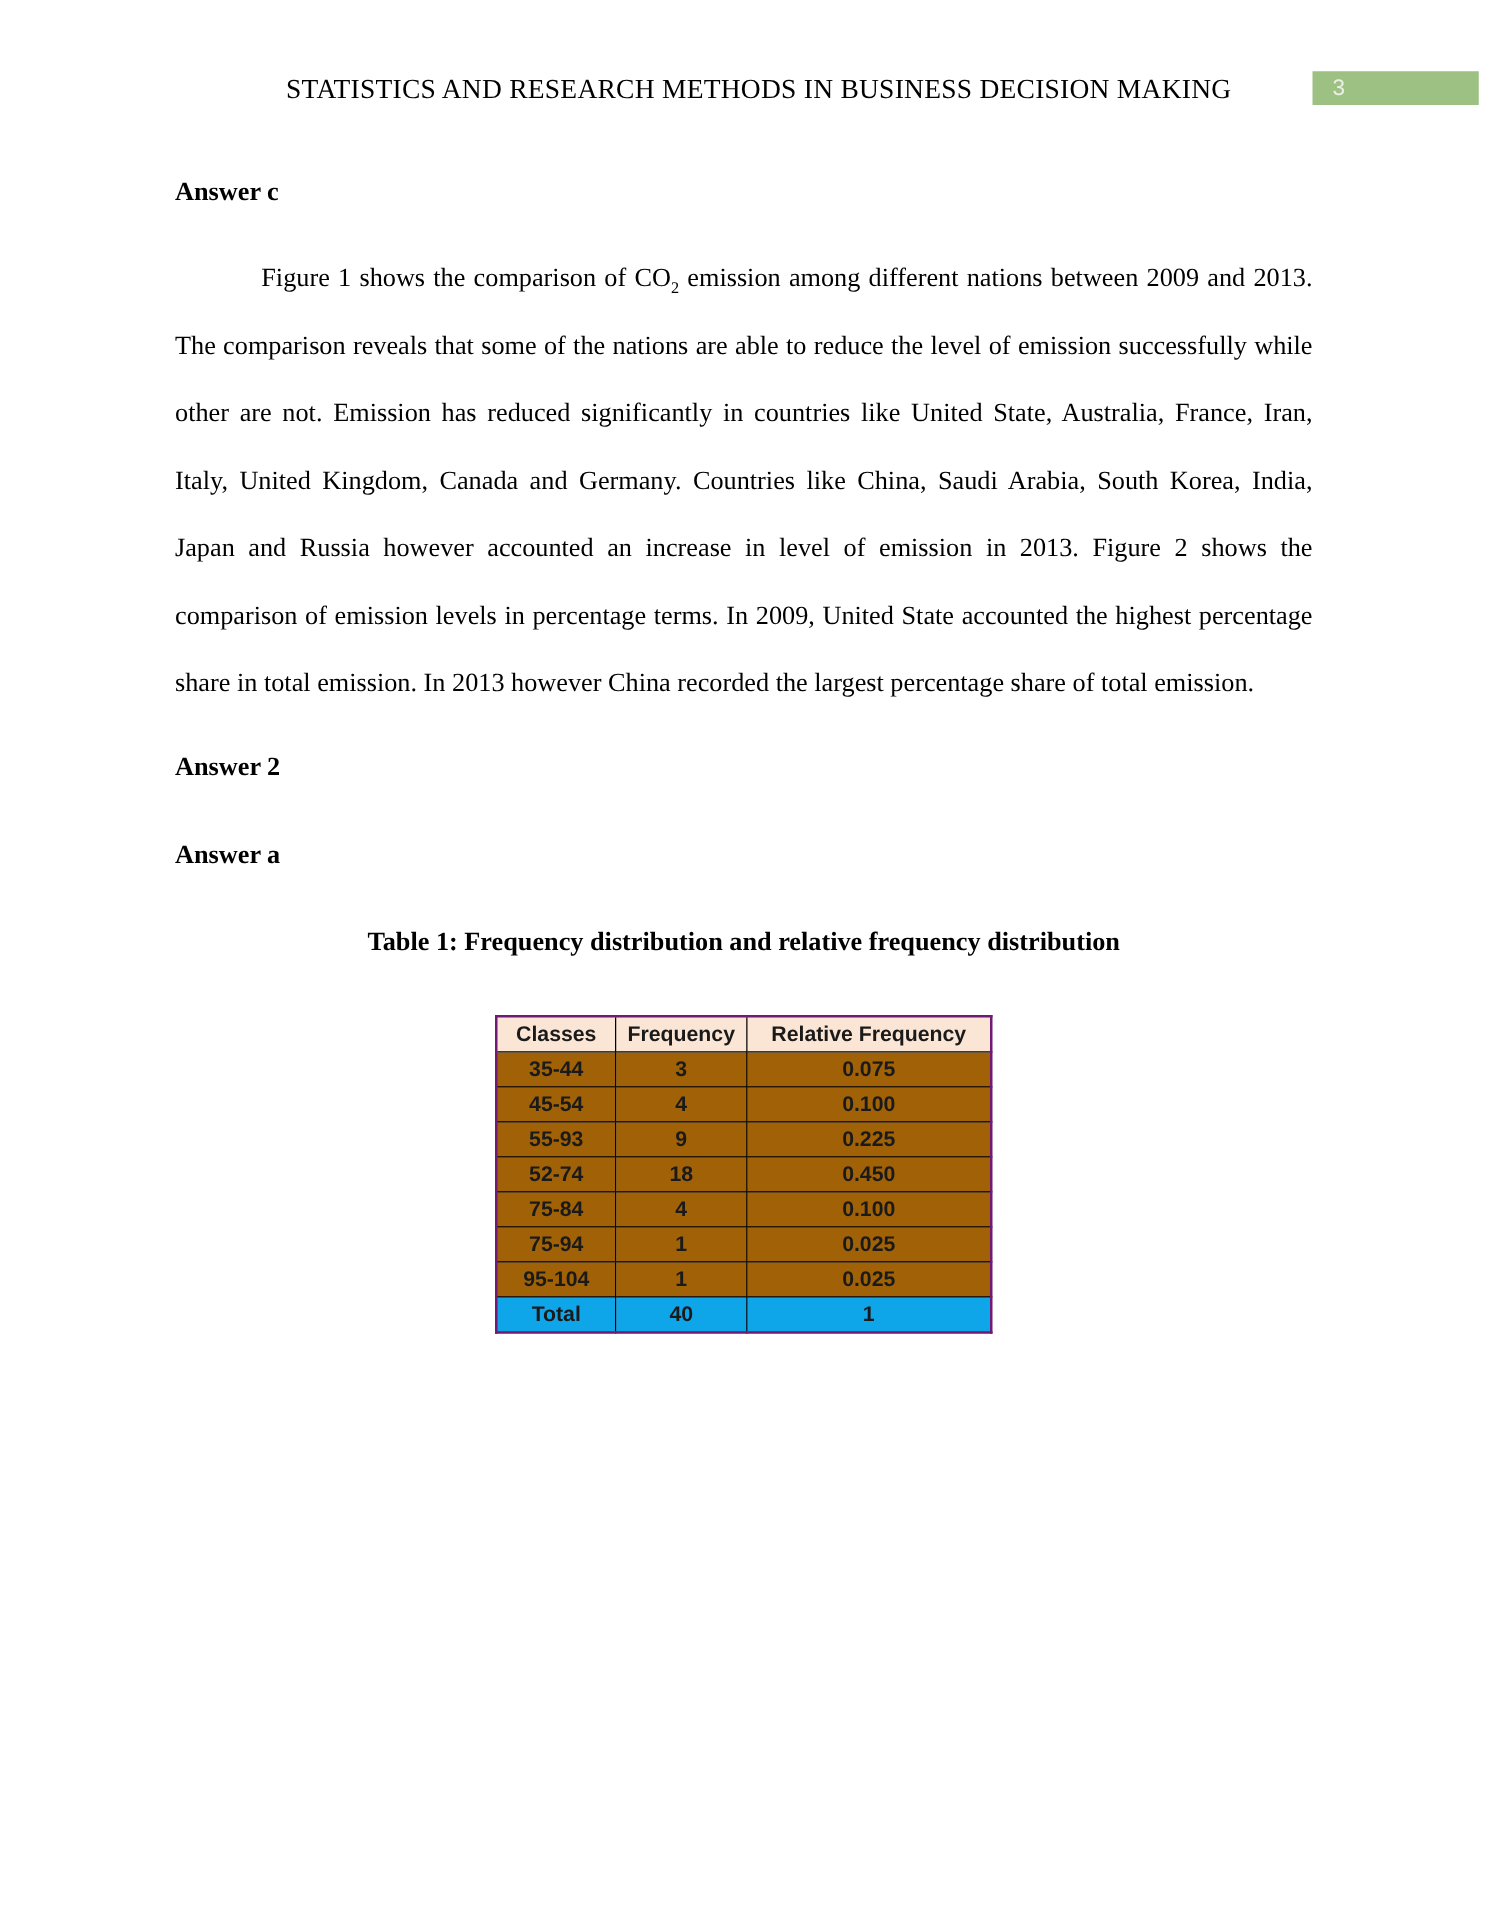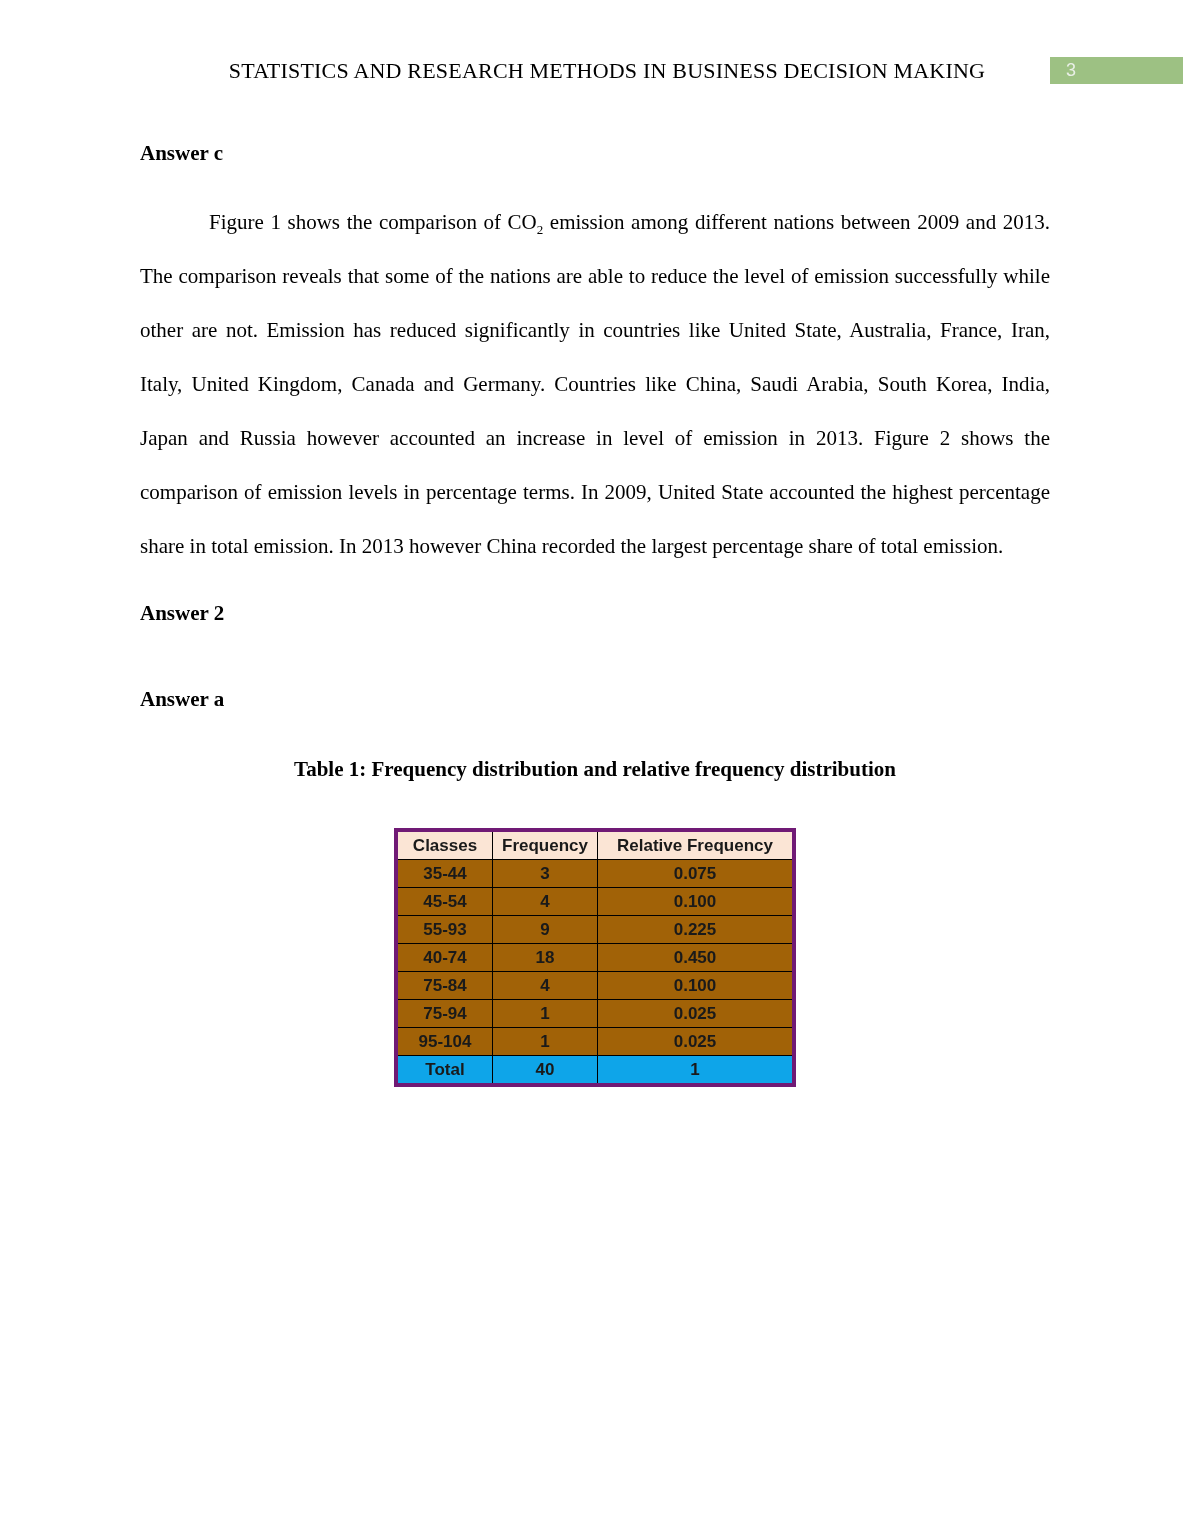"Answer a" .heading-answer-a { margin-top: 62px -> 46px }
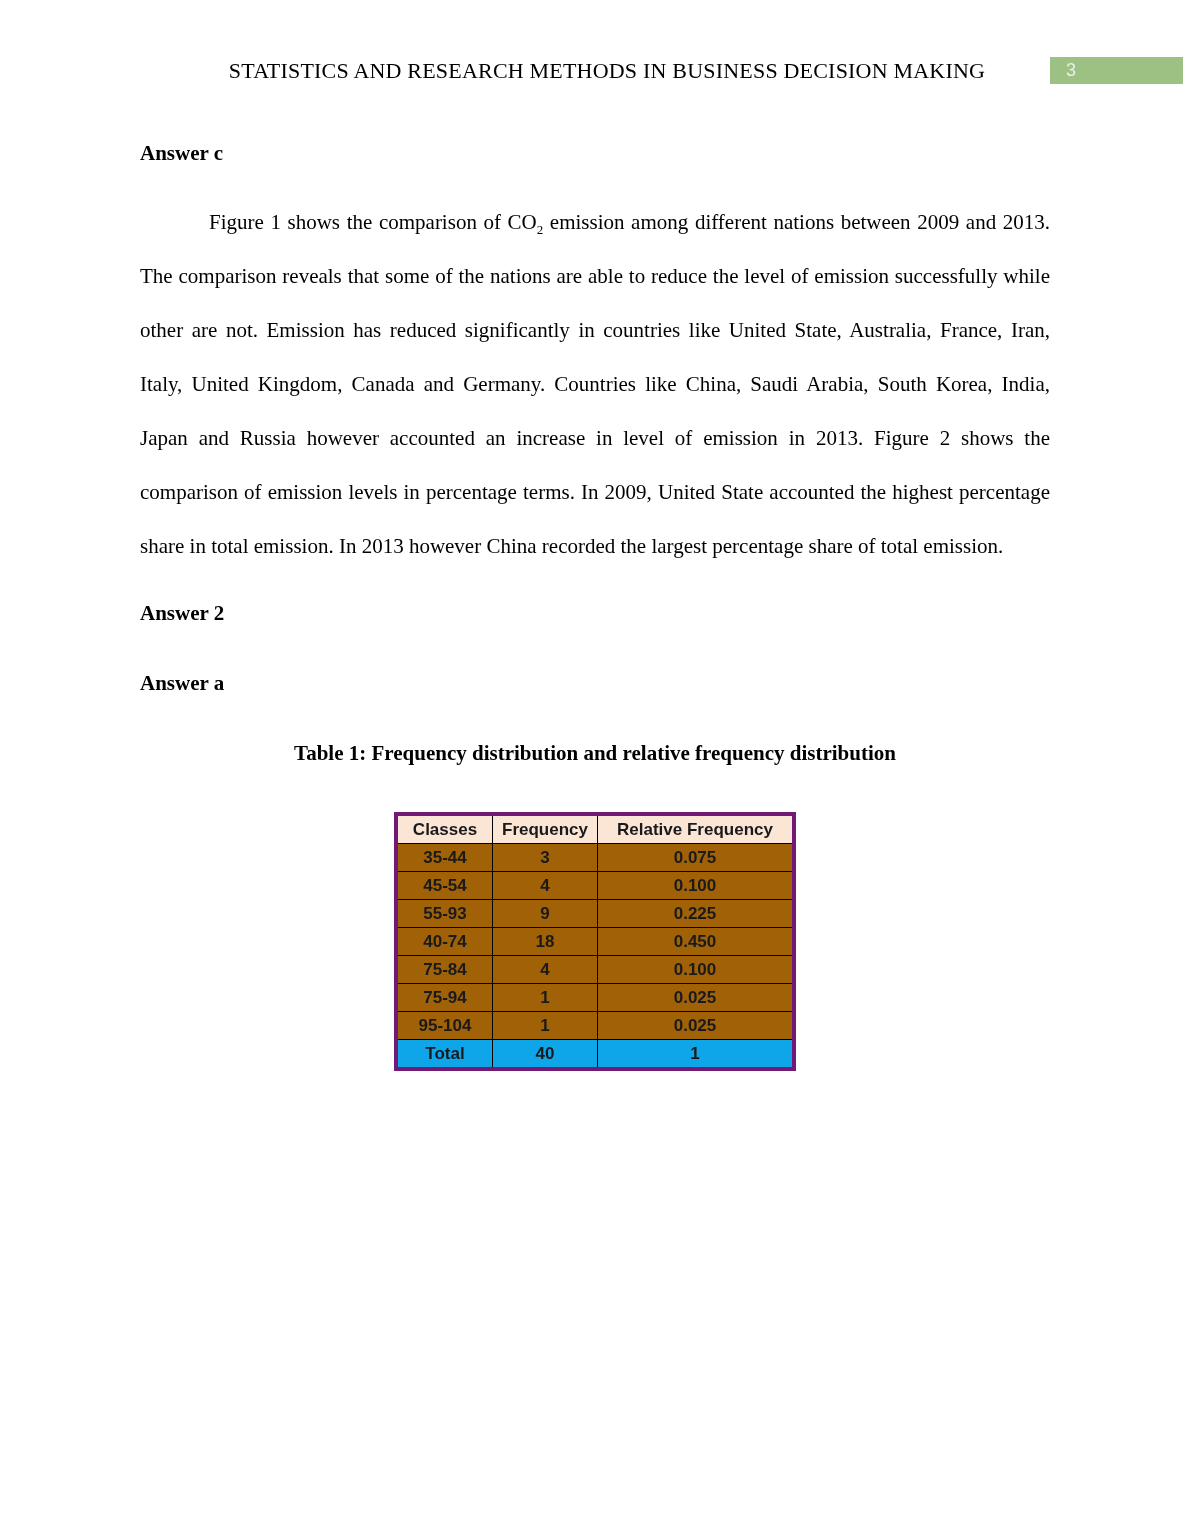"Classes" .freq-table { border: 4px solid #701a75 -> 2px solid #701a75 }
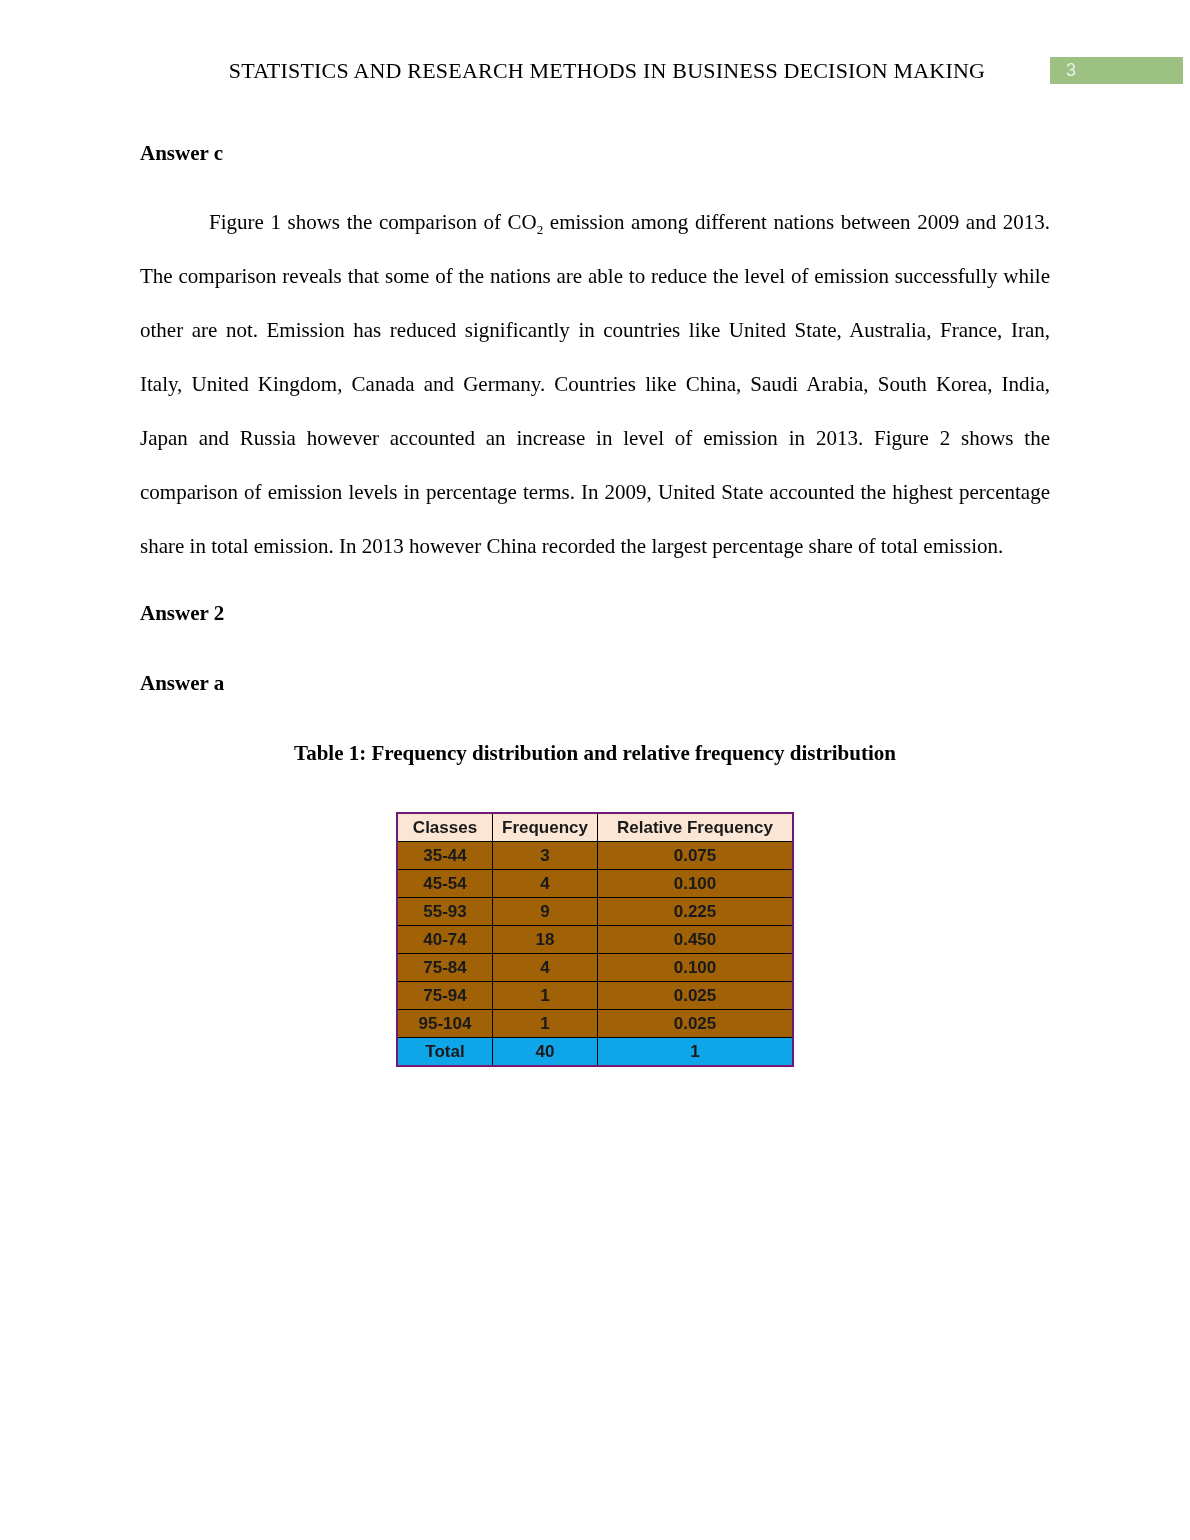"40-74" td { text: 40-74 -> 52-74 }
